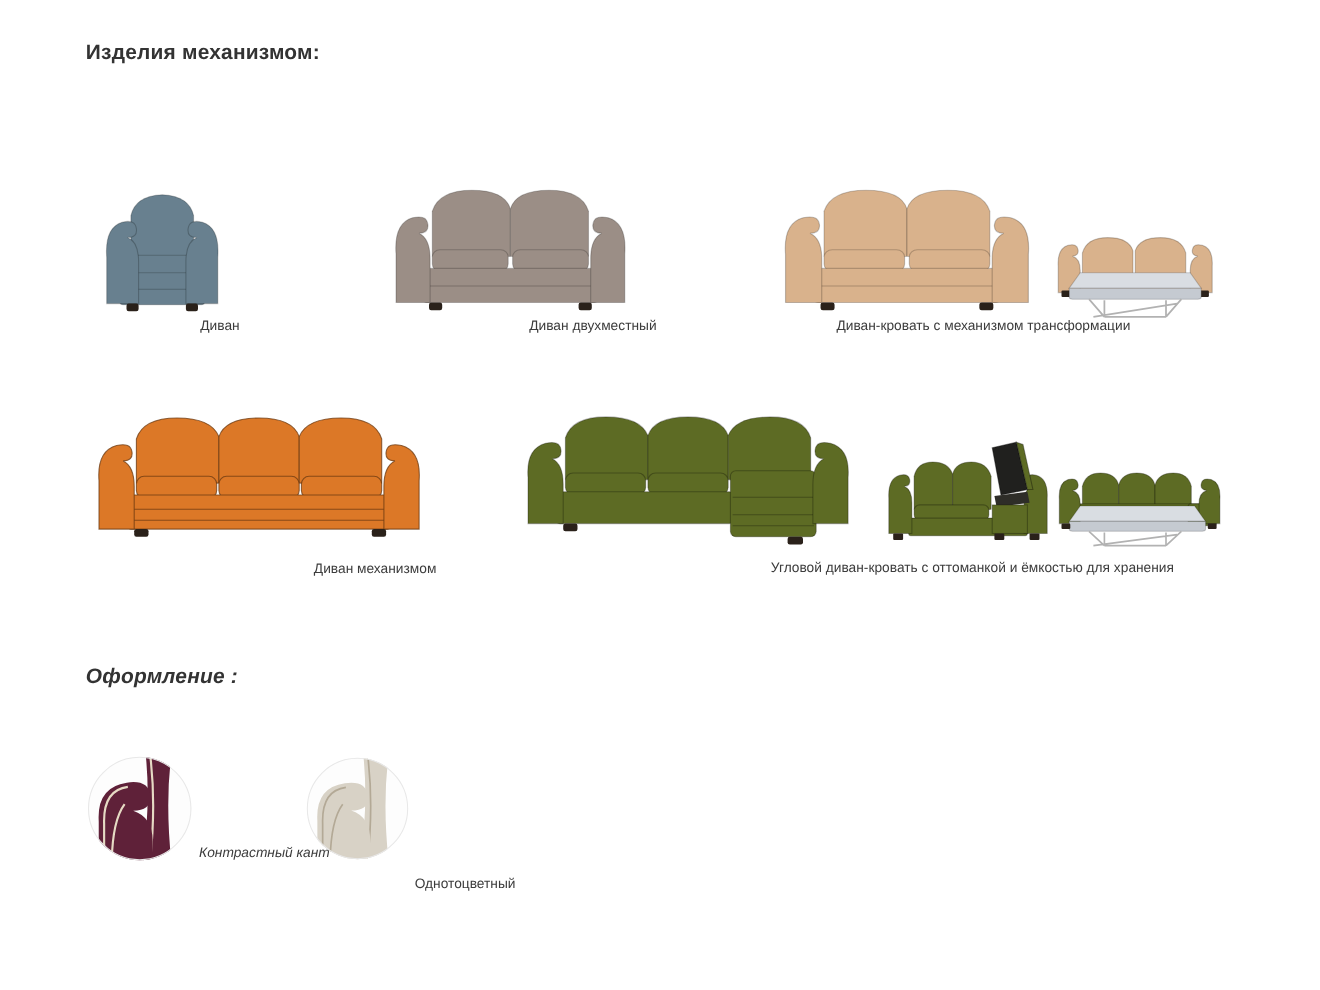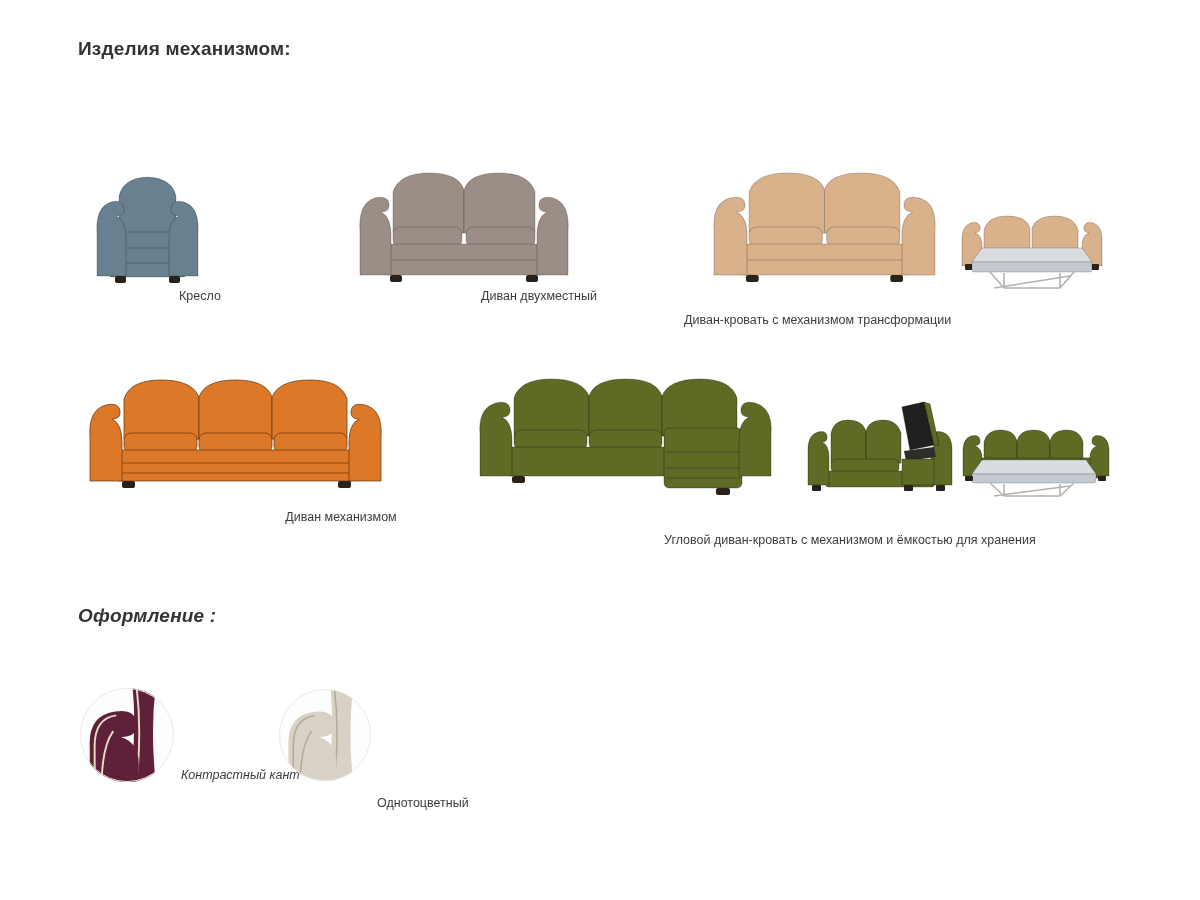"Кресло" div.item-label { text: Кресло -> Диван }
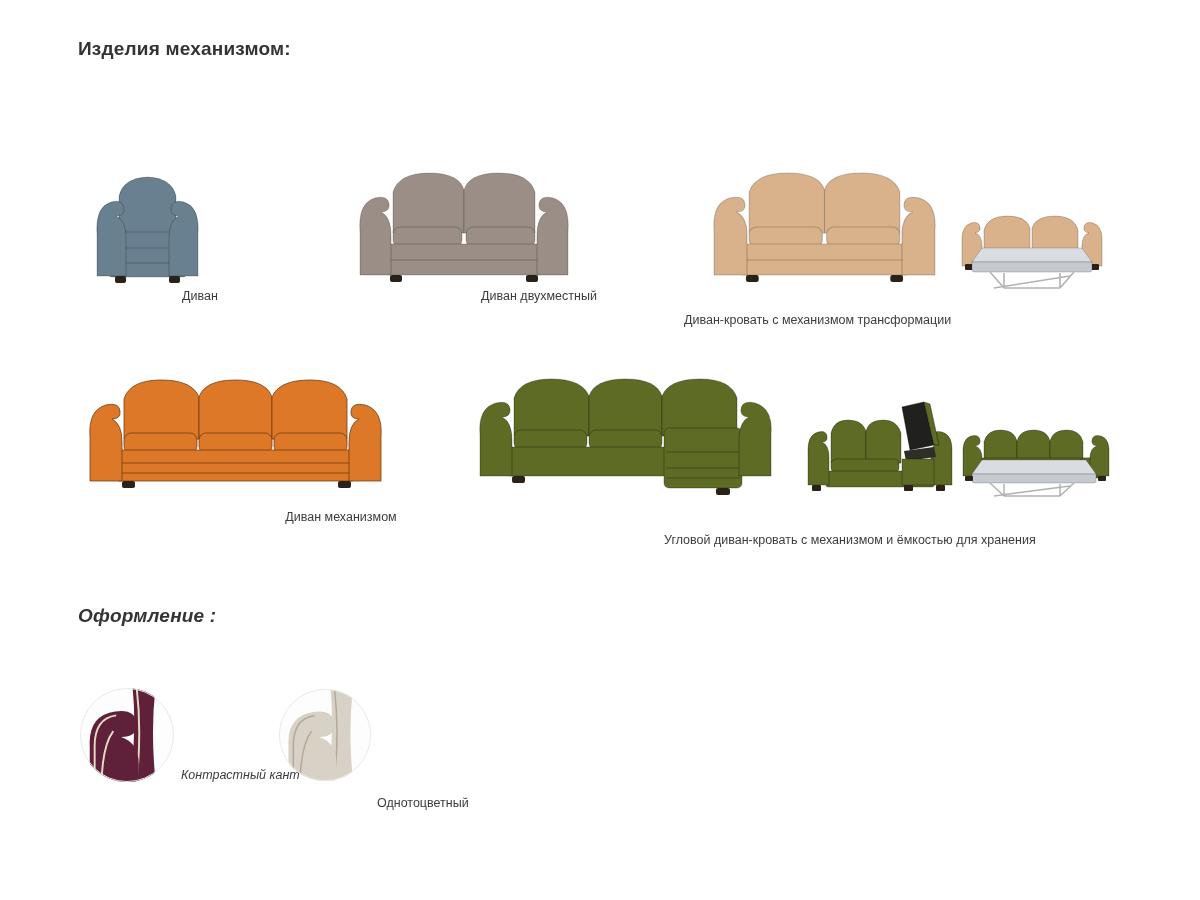"Диван-кровать с механизмом трансформации" .right { margin-top: 24px -> none; text-align: left -> center }
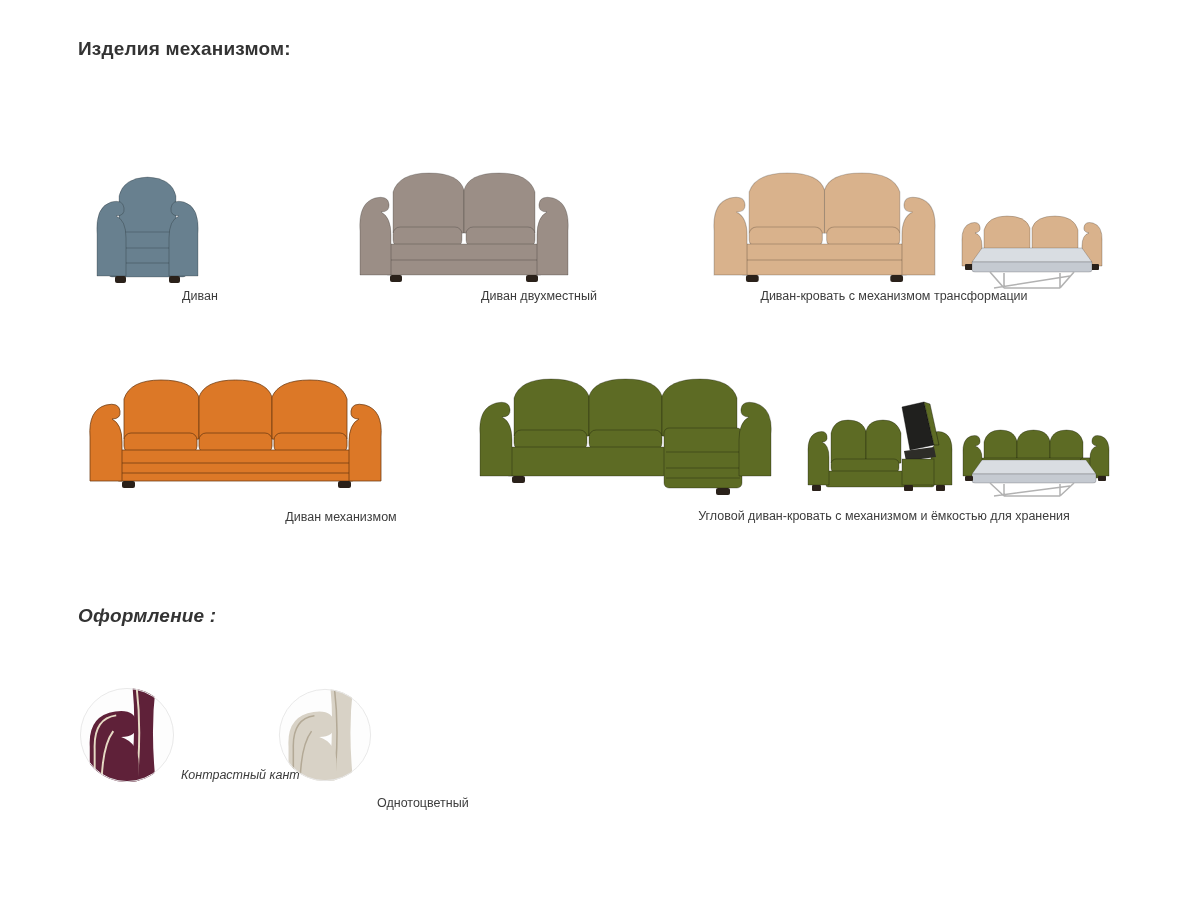"Угловой диван-кровать с механизмом и" span { text: механизмом -> оттоманкой }
